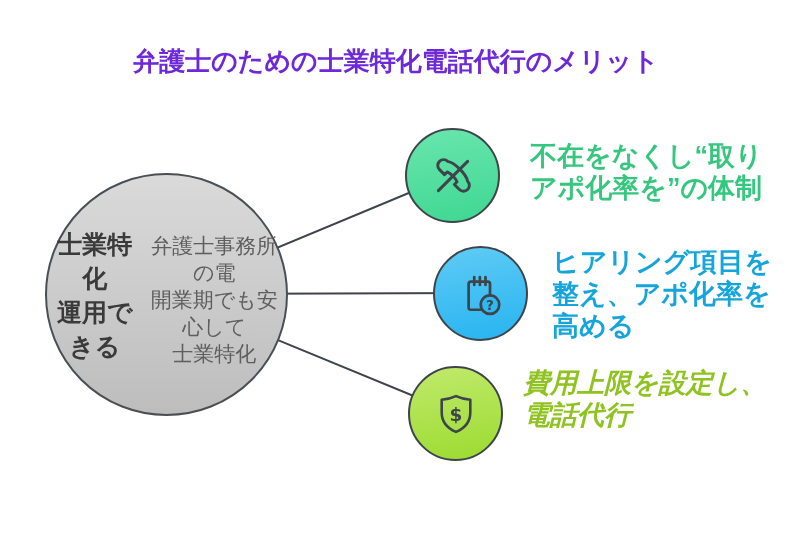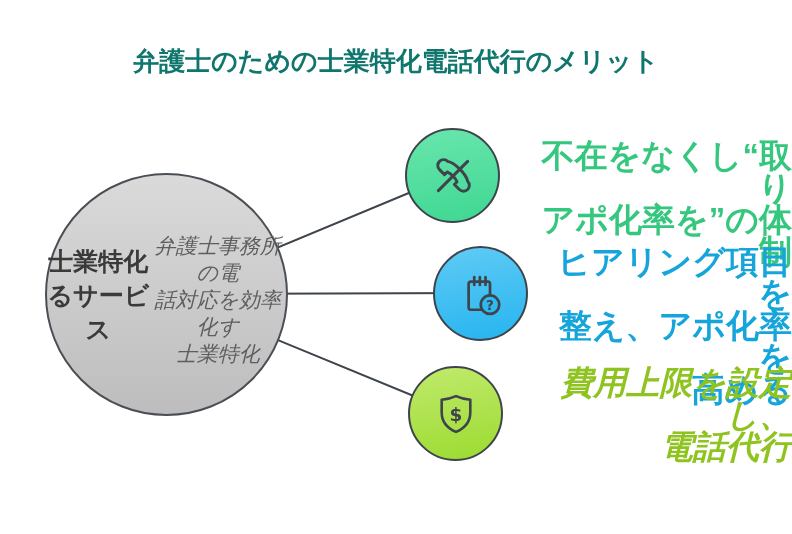"弁護士のための士業特化電話代行のメリット" .title { color: #0f766e -> #6d28d9 }
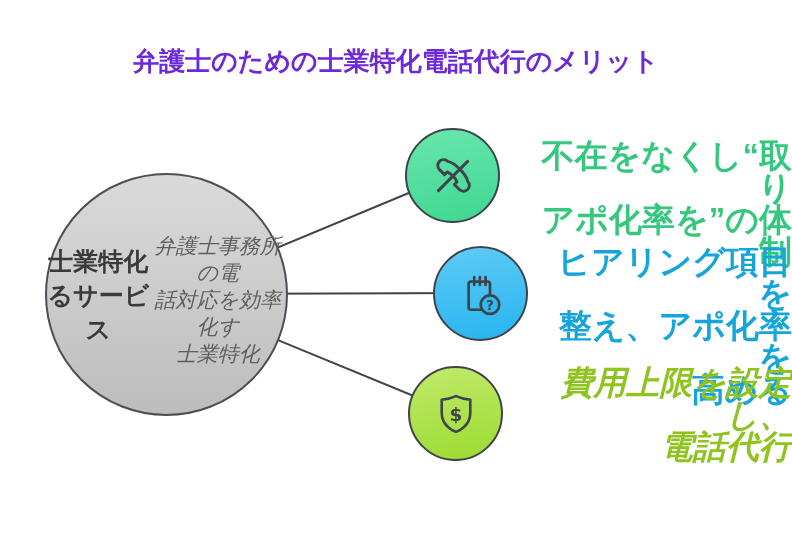"不在をなくし“取り" .label { font-size: 33px -> 27px; text-align: right -> none }
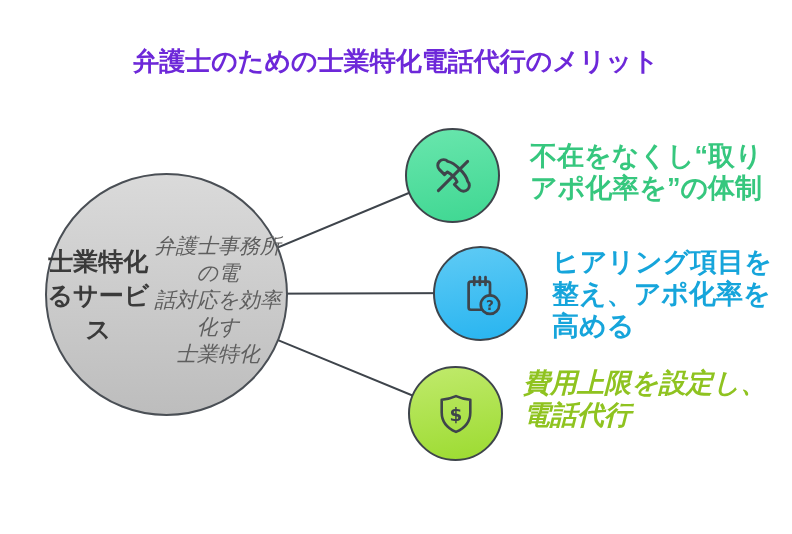"弁護士事務所の電" .center-subtitle { font-style: italic -> none }
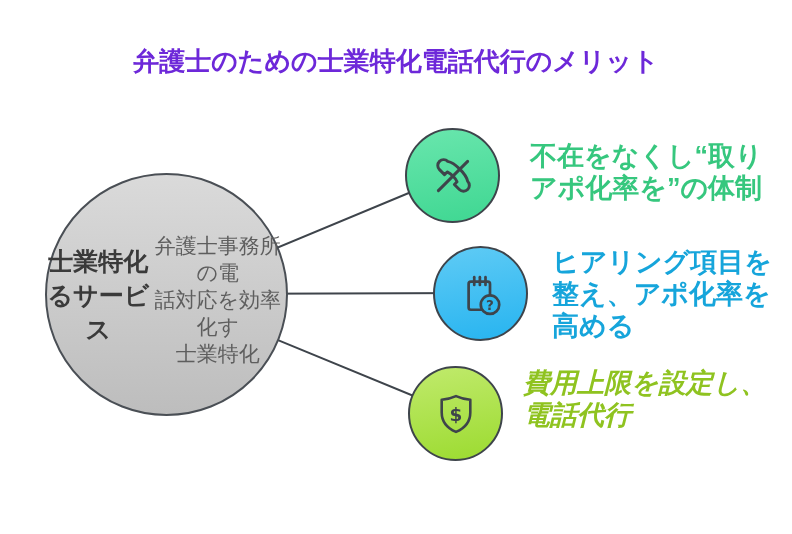"るサービス" div { text: るサービス -> 運用できる }
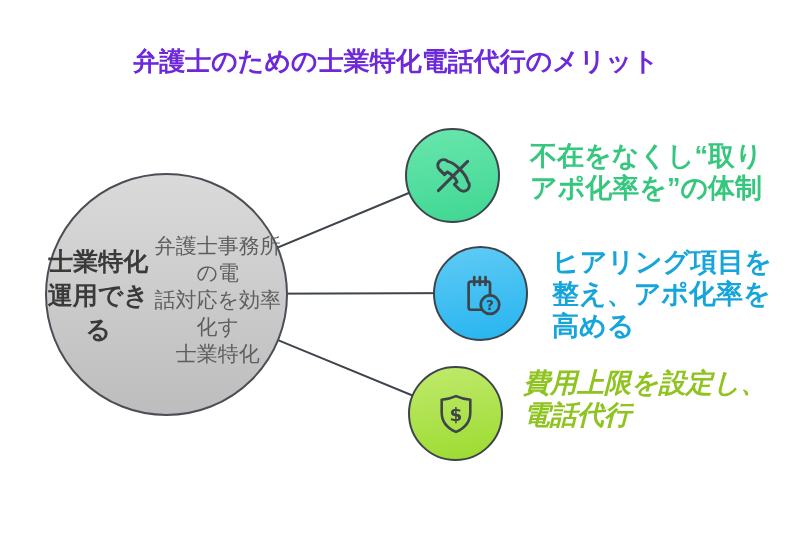"話対応を効率化す" div { text: 話対応を効率化す -> 開業期でも安心して }
